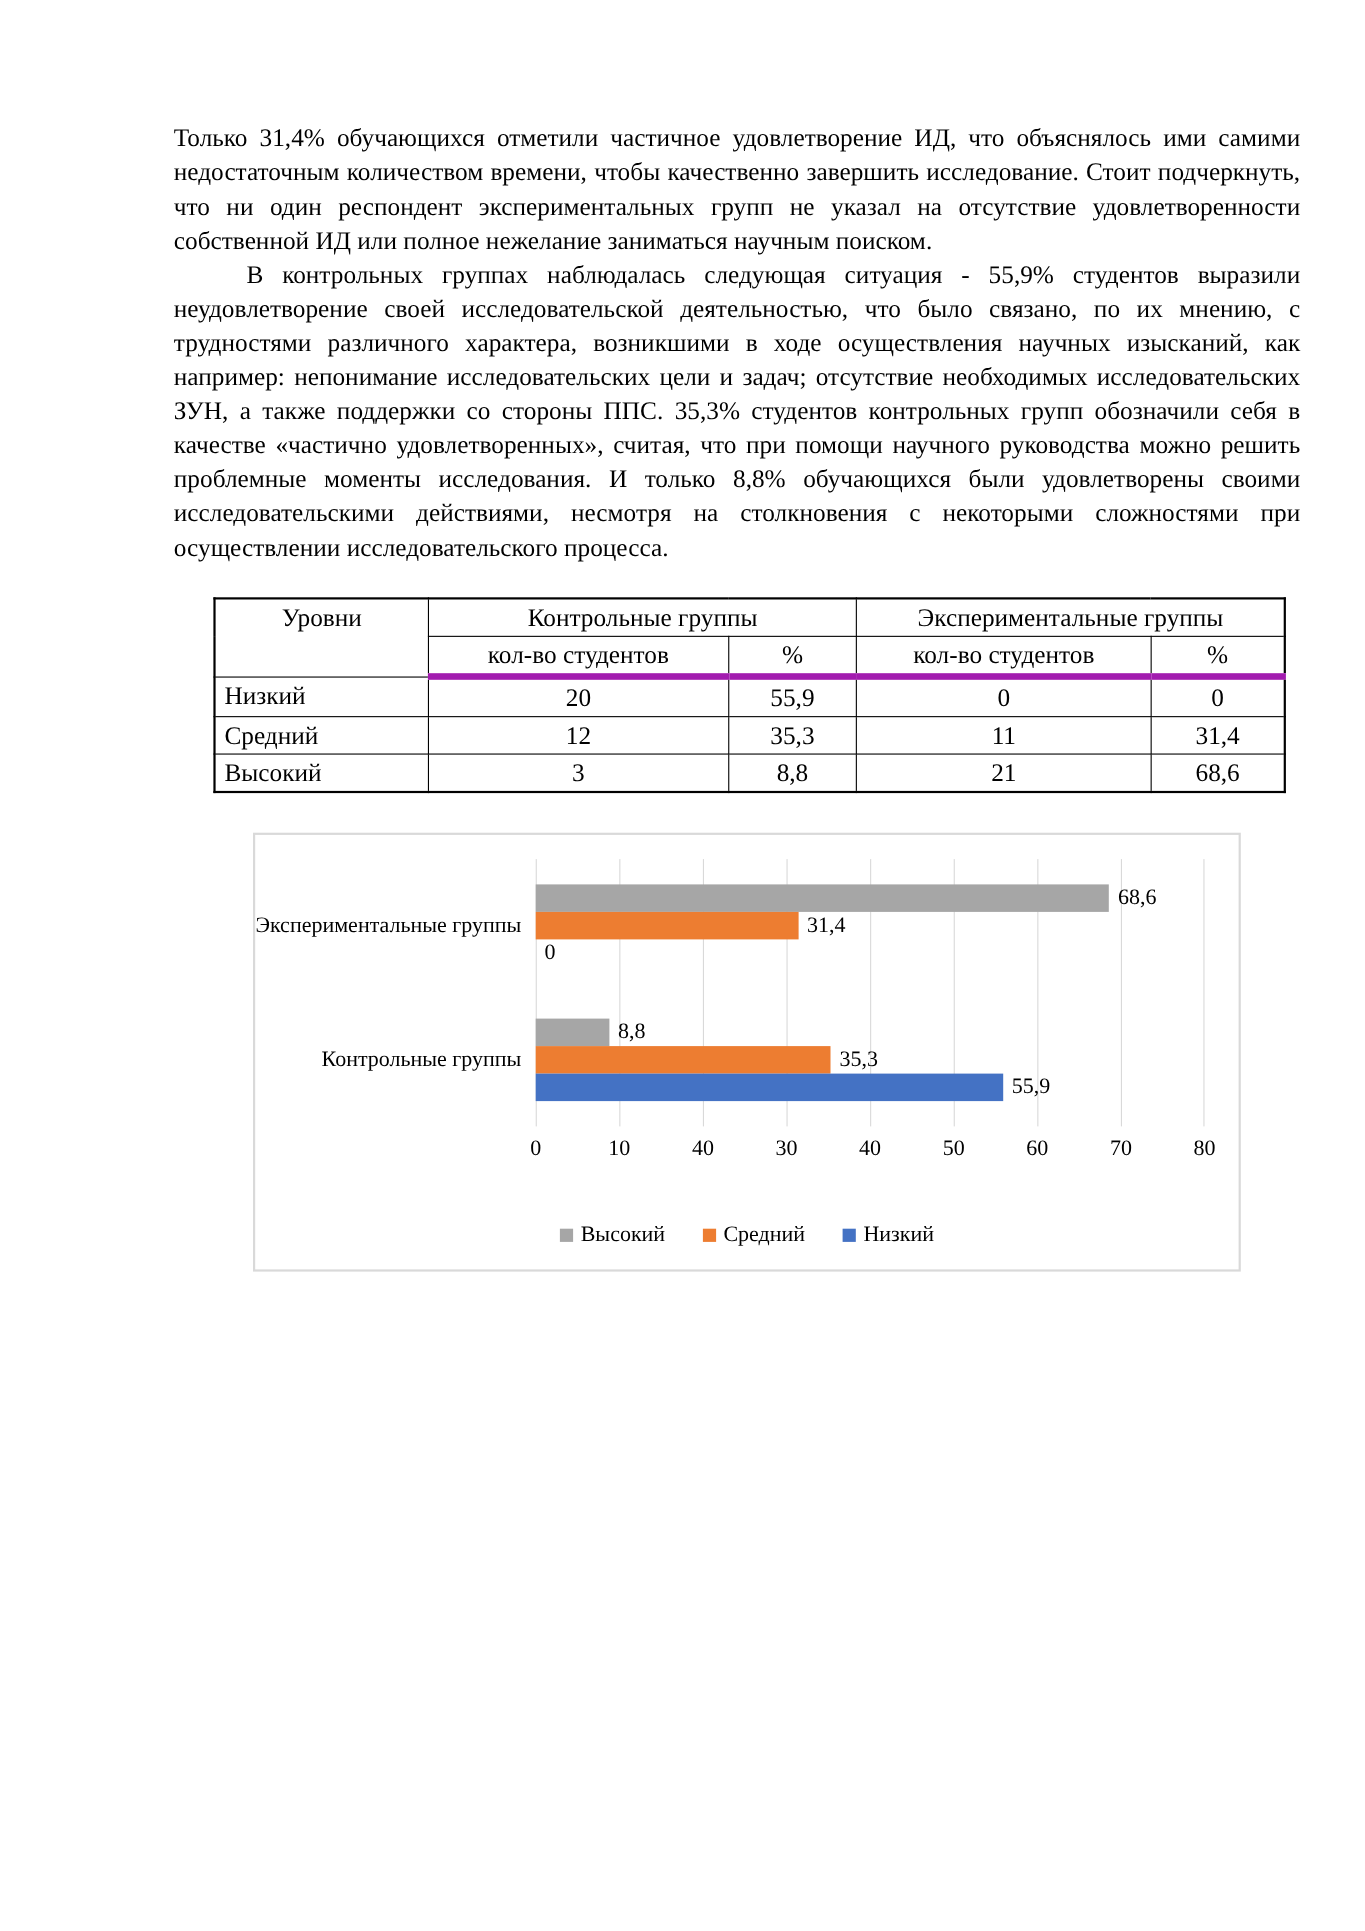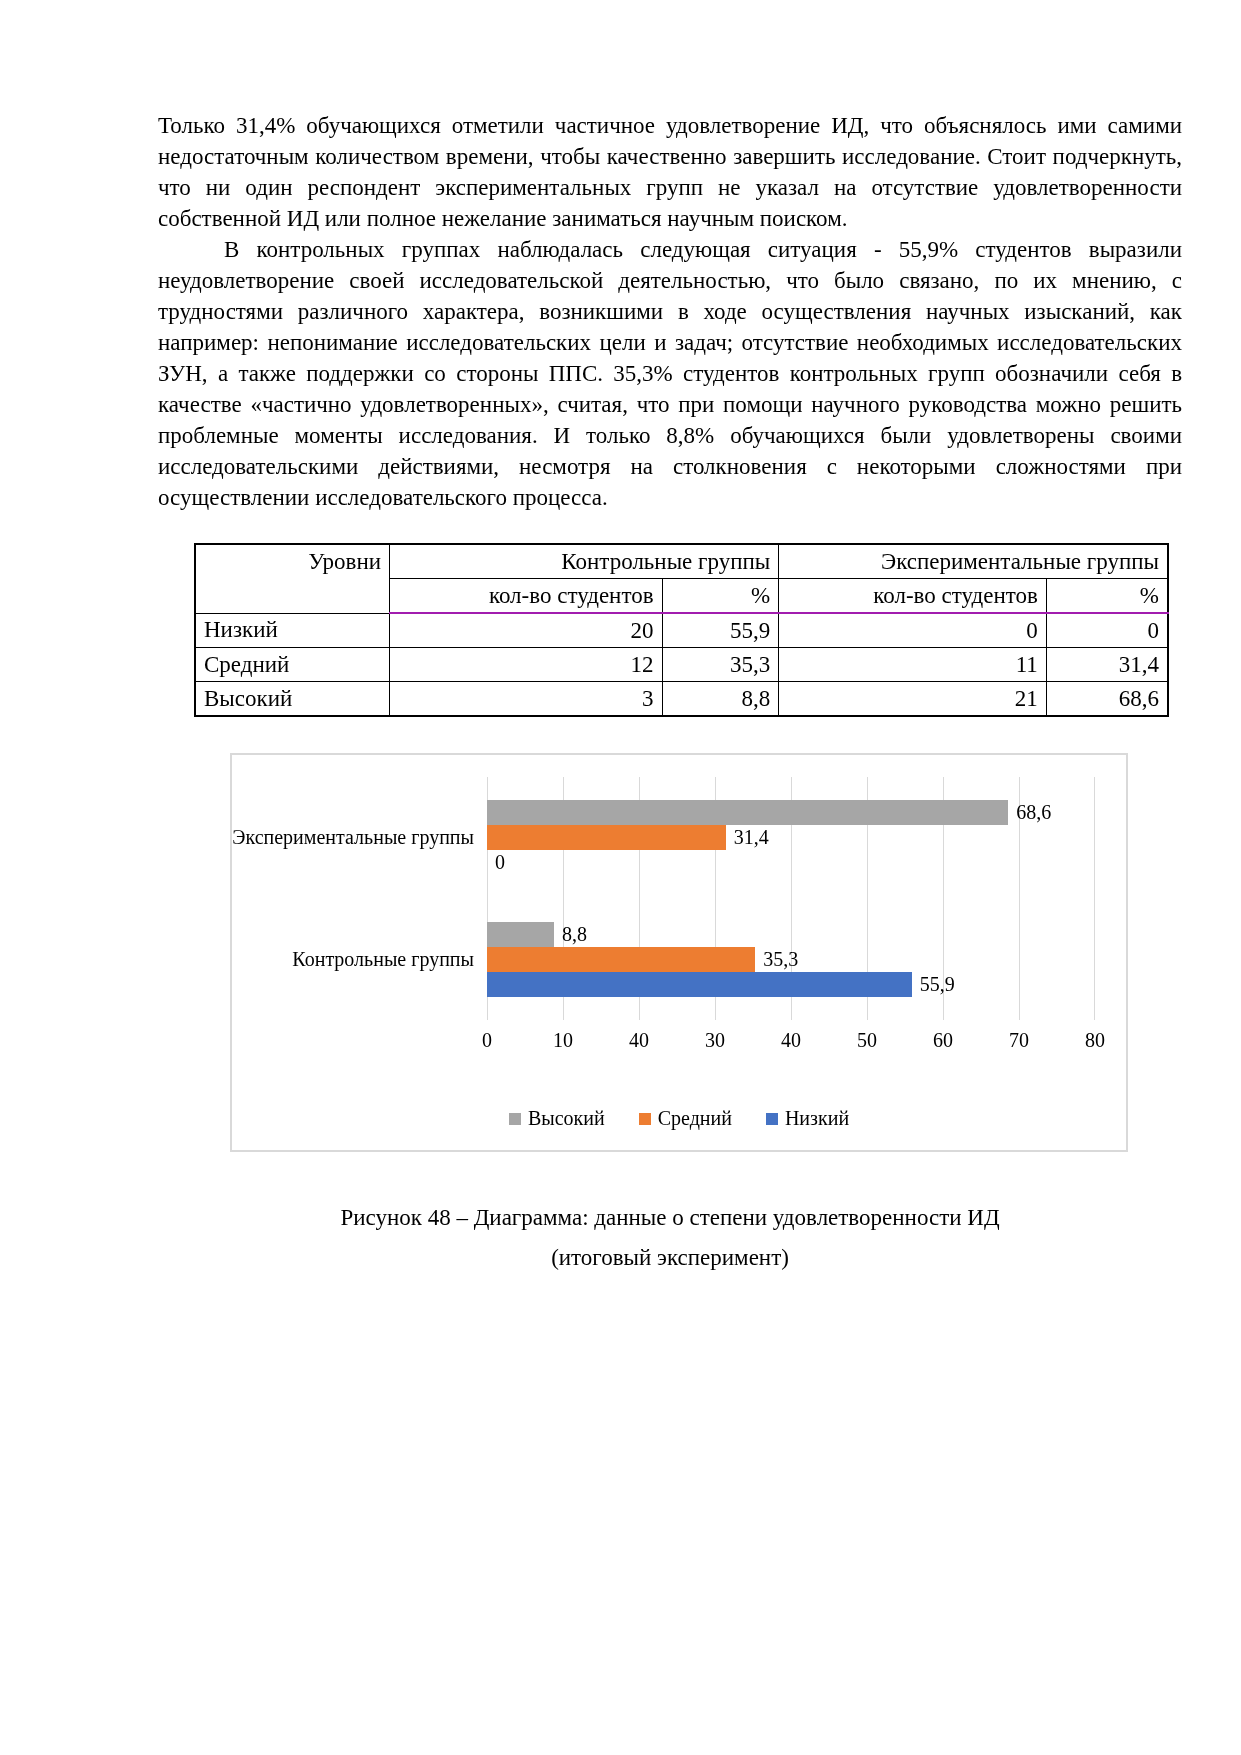"Уровни" table.data-table td,table.data-table th { text-align: right -> center }
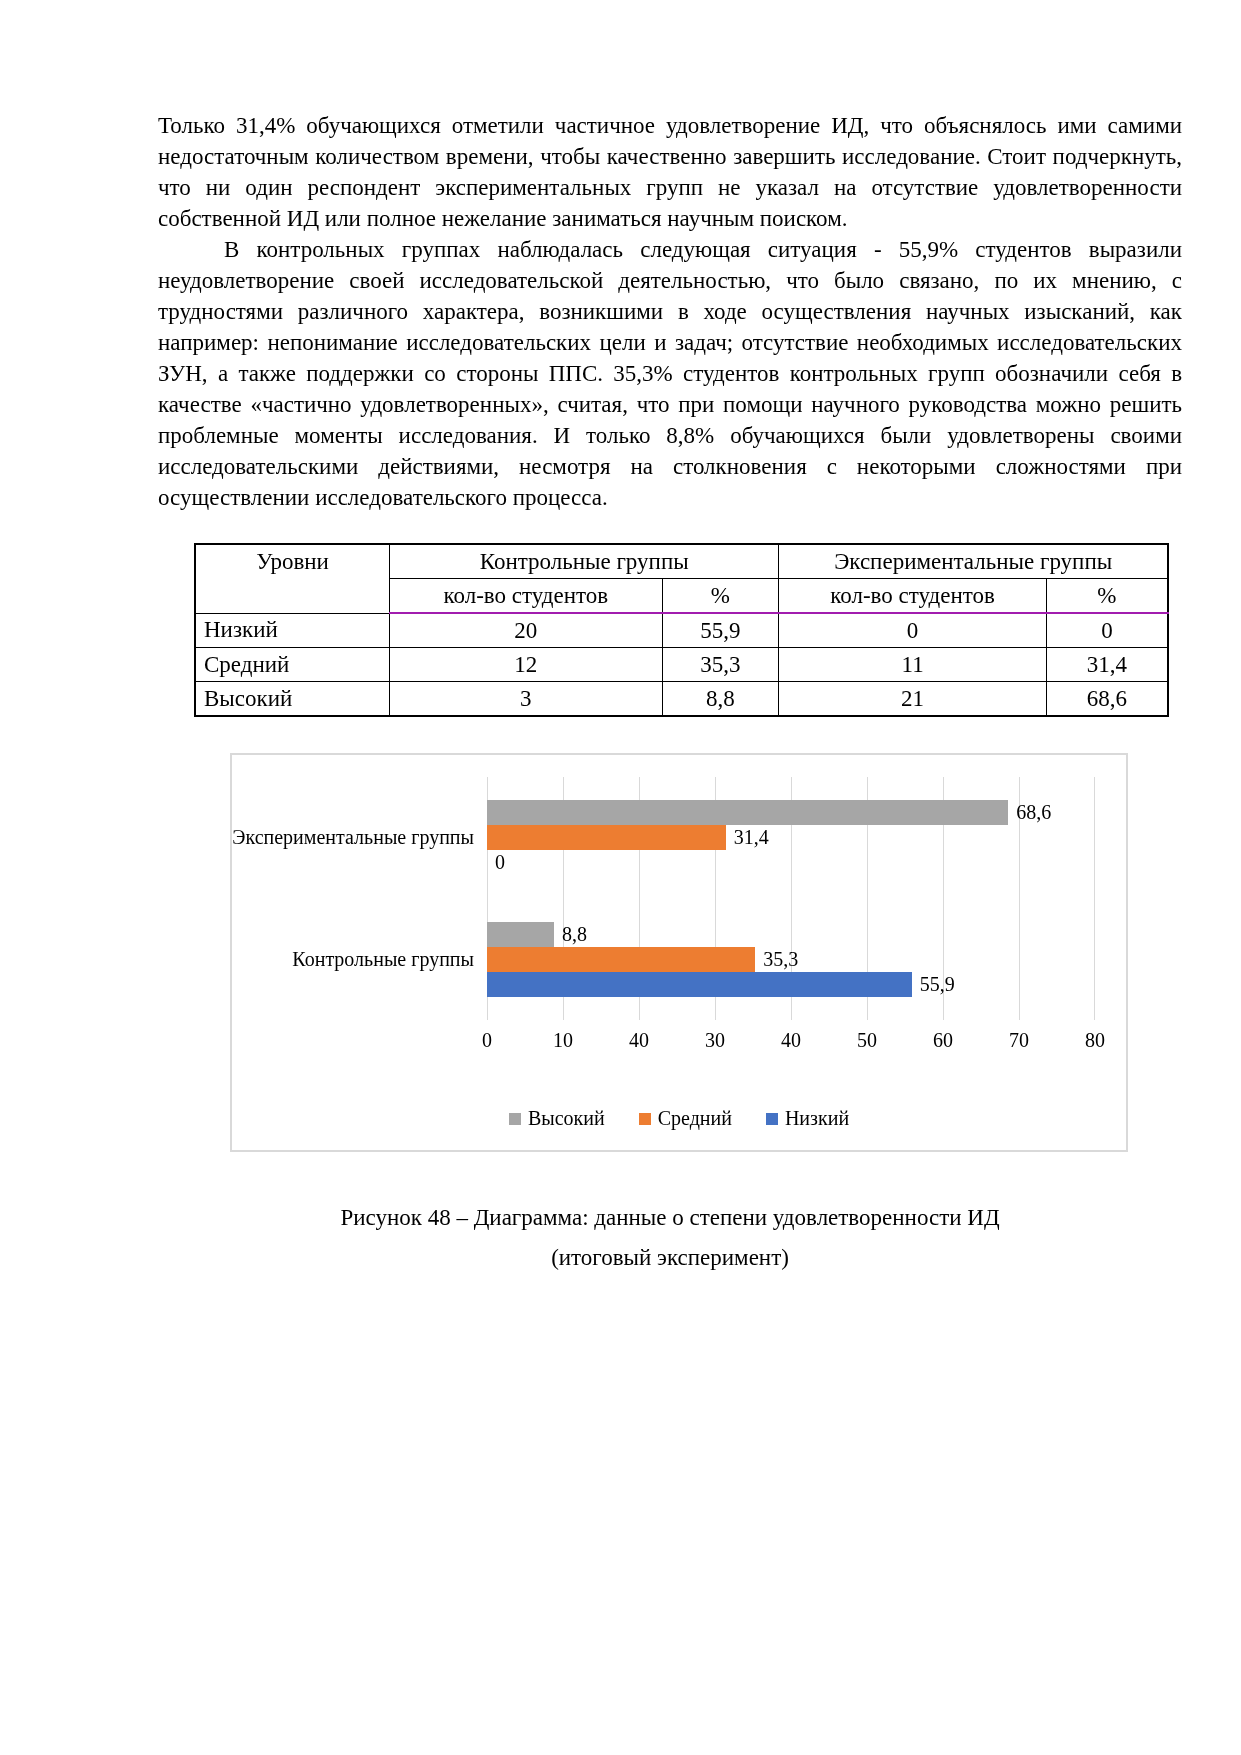"кол-во студентов" table.data-table tr.subhead td { border-bottom: 2px solid #a21caf -> 6px solid #a21caf }
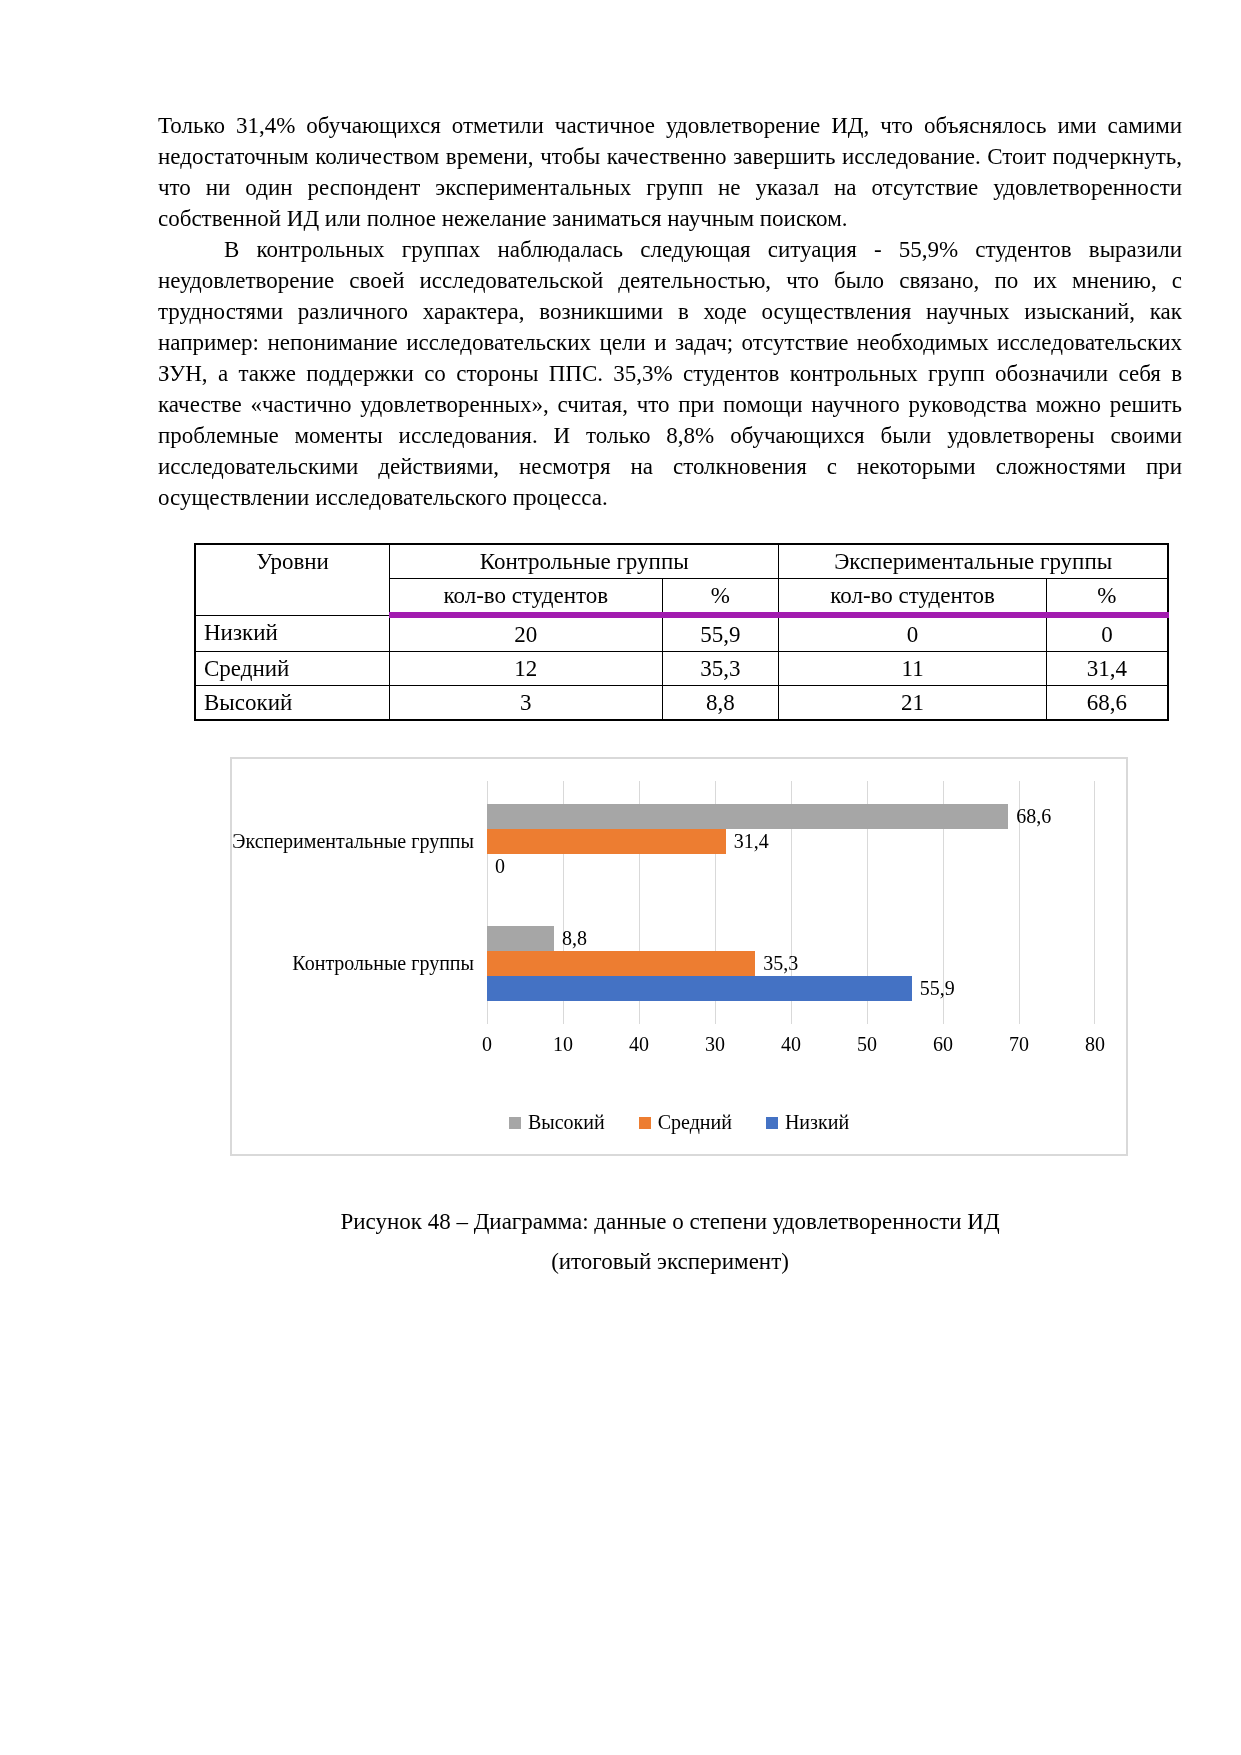"Рисунок 48 – Диаграмма: данные" div.figure-caption { html: <div> <div>Рисунок 48 – Диаграмма: данные о степени удовлетворенности ИД</div> <div>(итоговый эксперимент)</div> </div> -> none }
